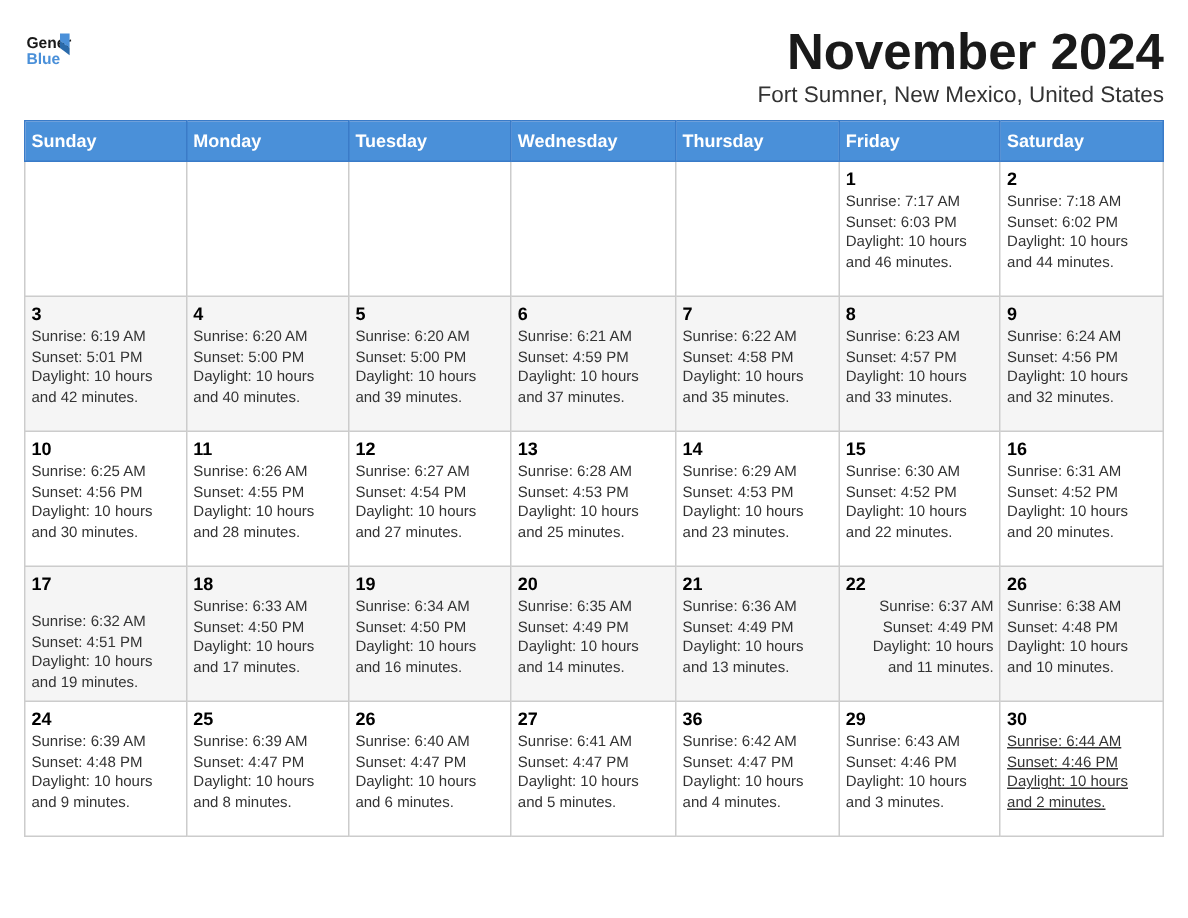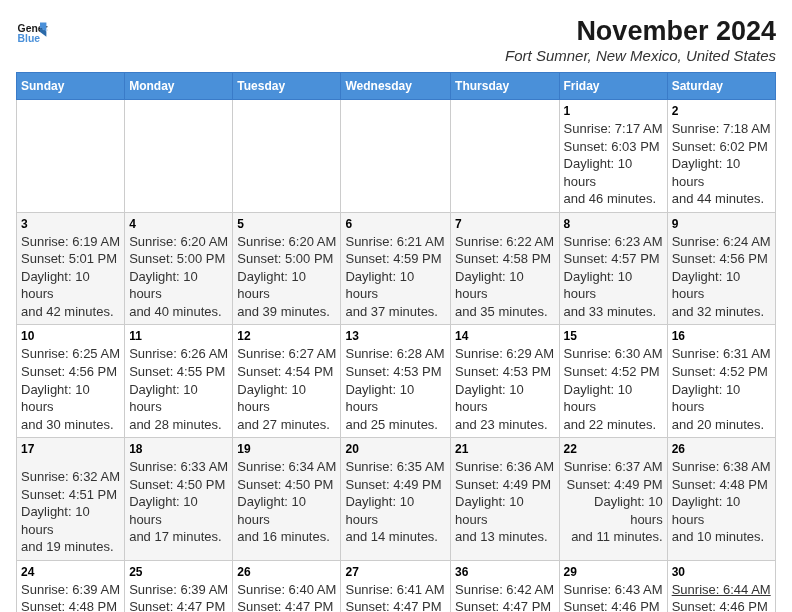"November 2024" .month-title { font-size: 27px -> 34px }
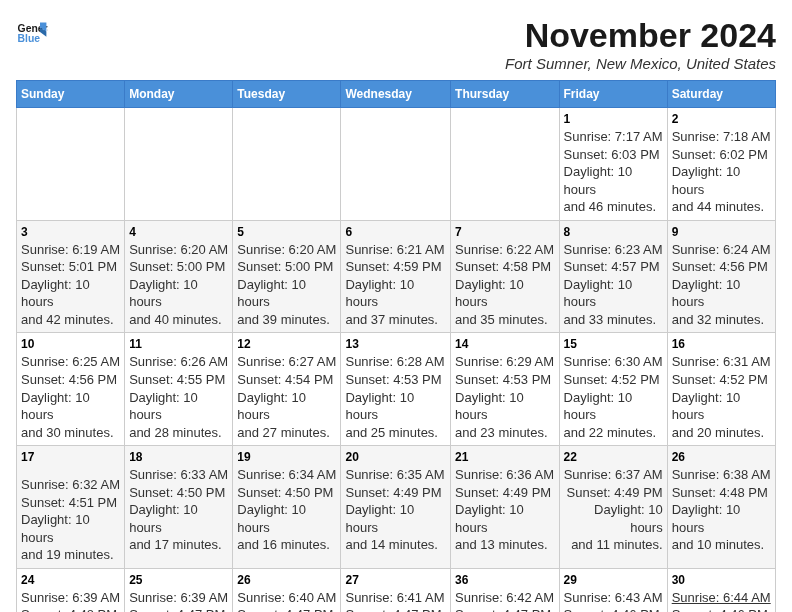"Fort Sumner, New Mexico, United" .location-title { font-style: italic -> none }
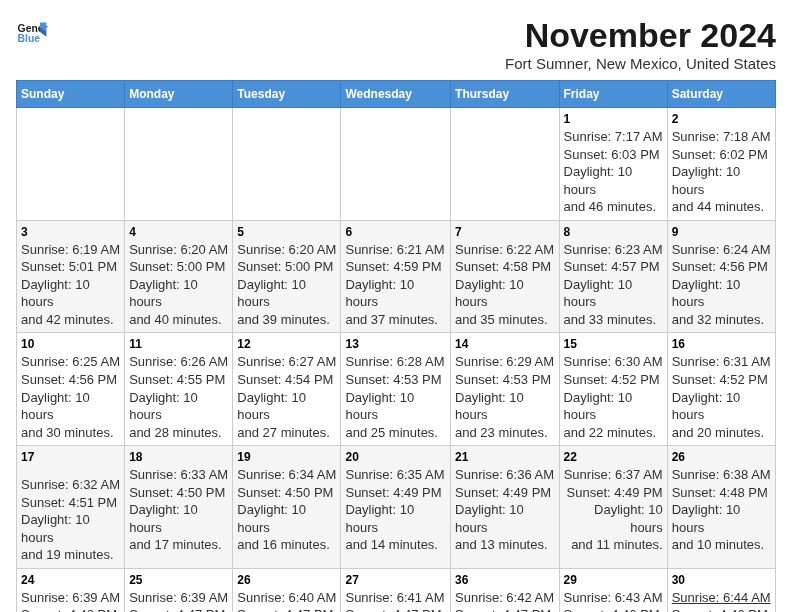"Sunrise: 7:17 AM" .day-info { font-size: 13px -> 10px }
